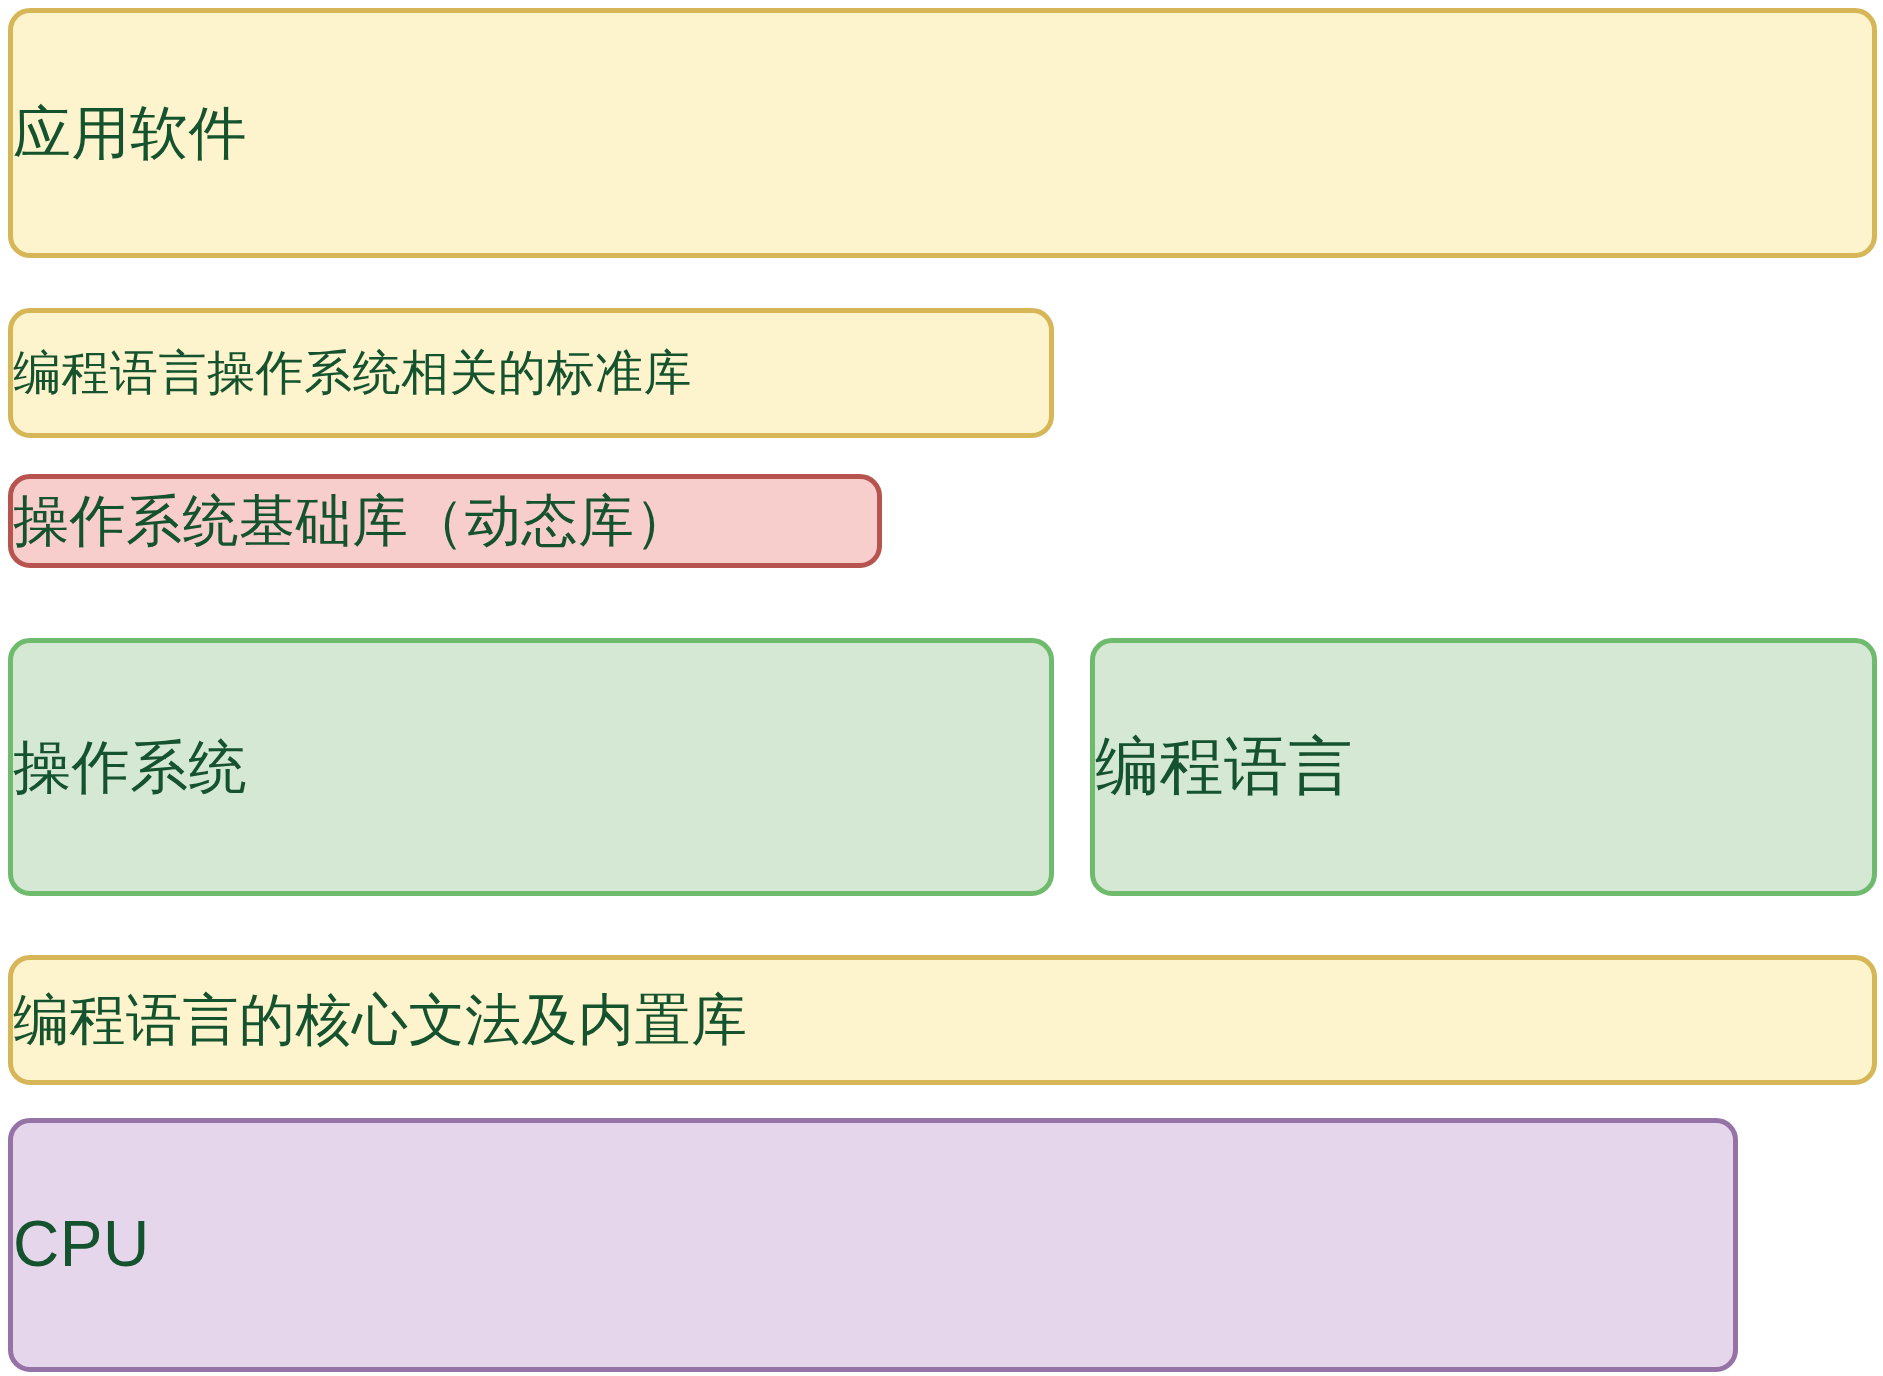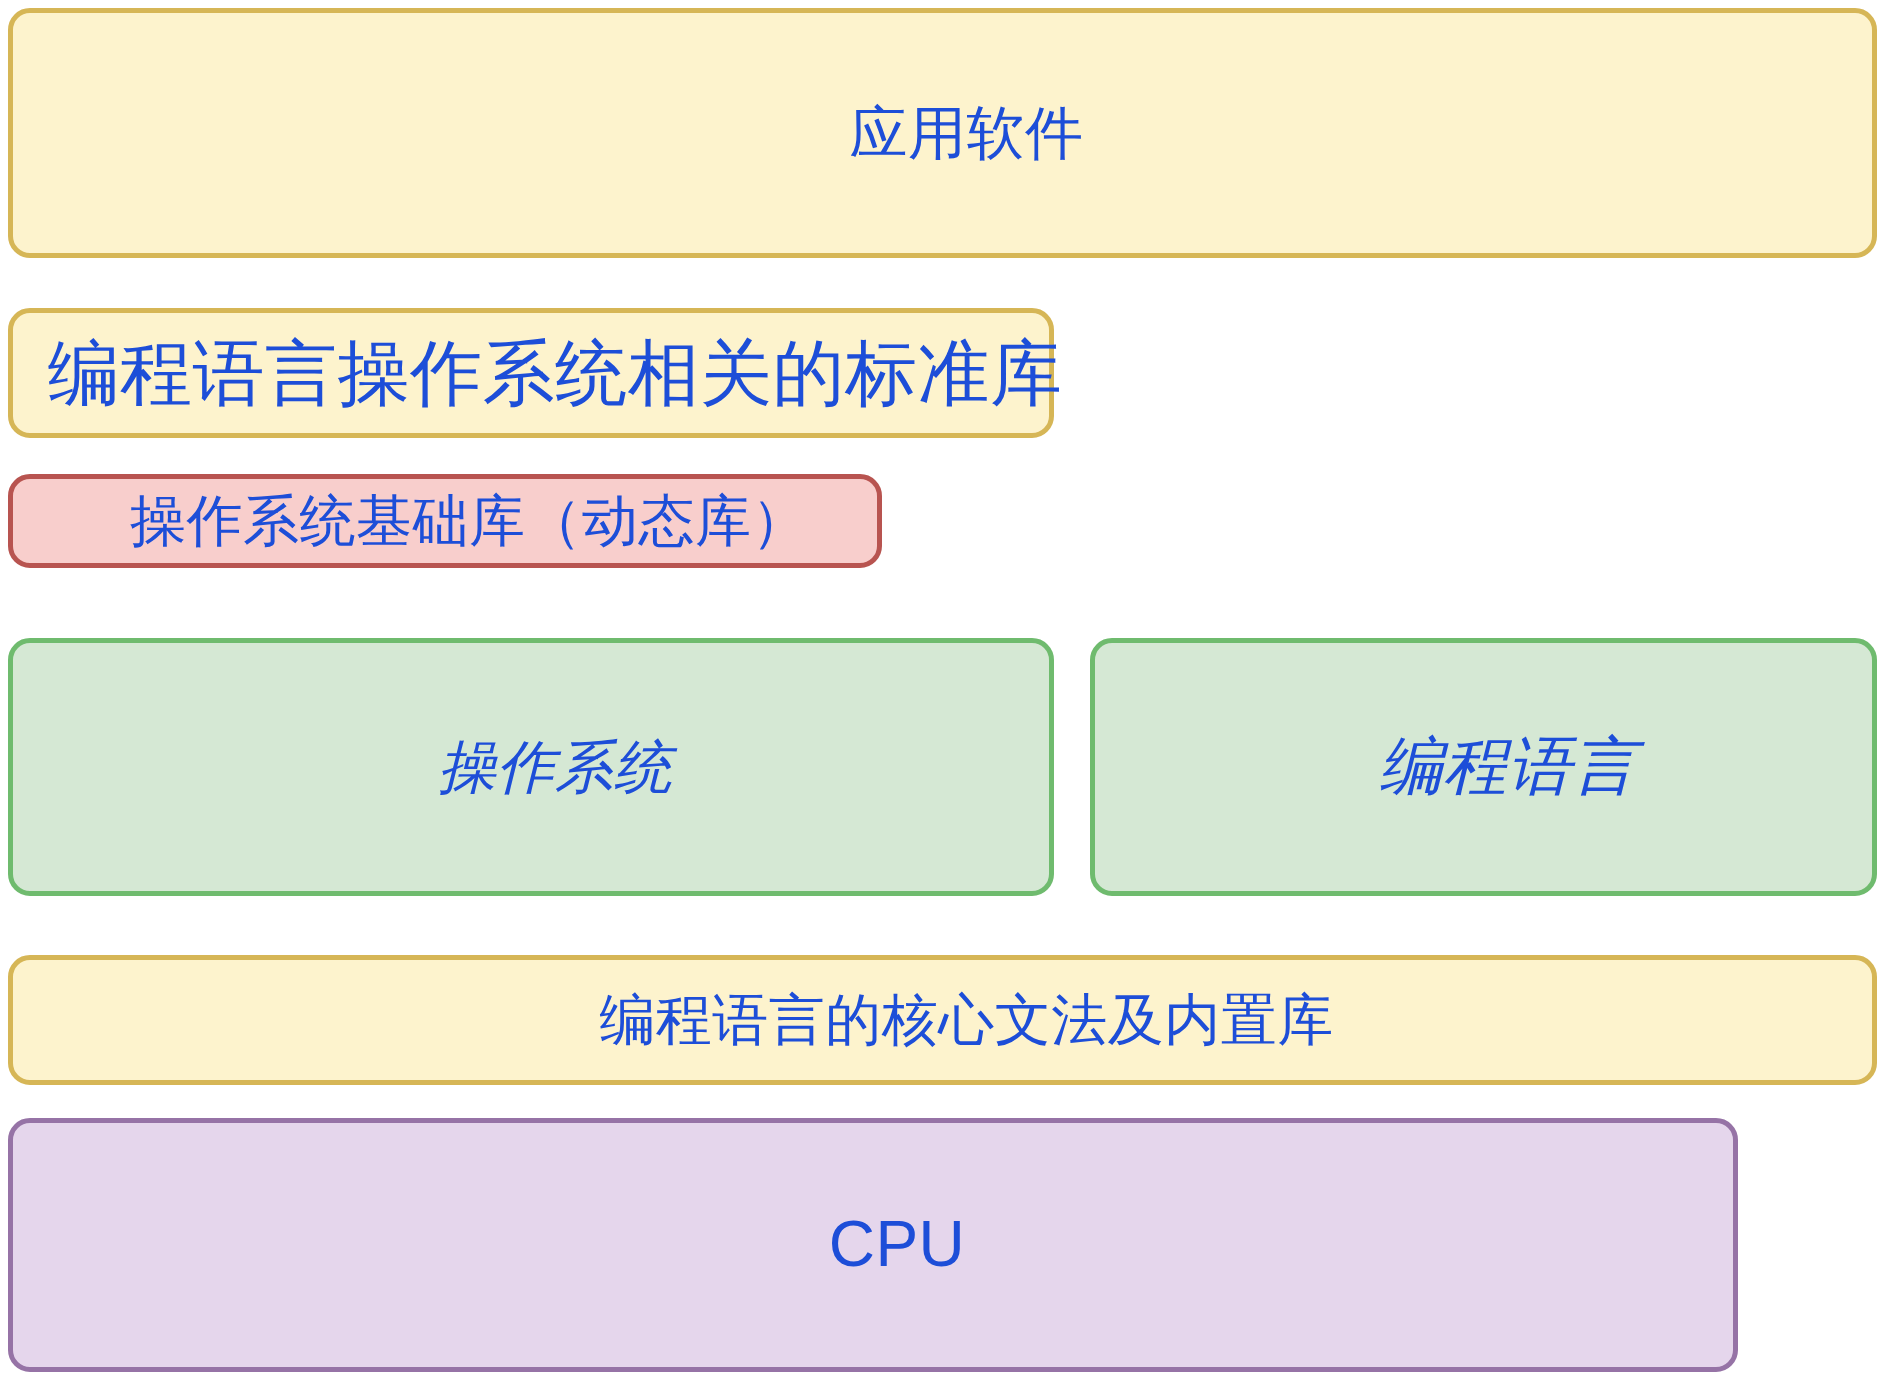"应用软件" .node { color: #1d4ed8 -> #14532d; justify-content: center -> flex-start; padding-left: 48px -> none }
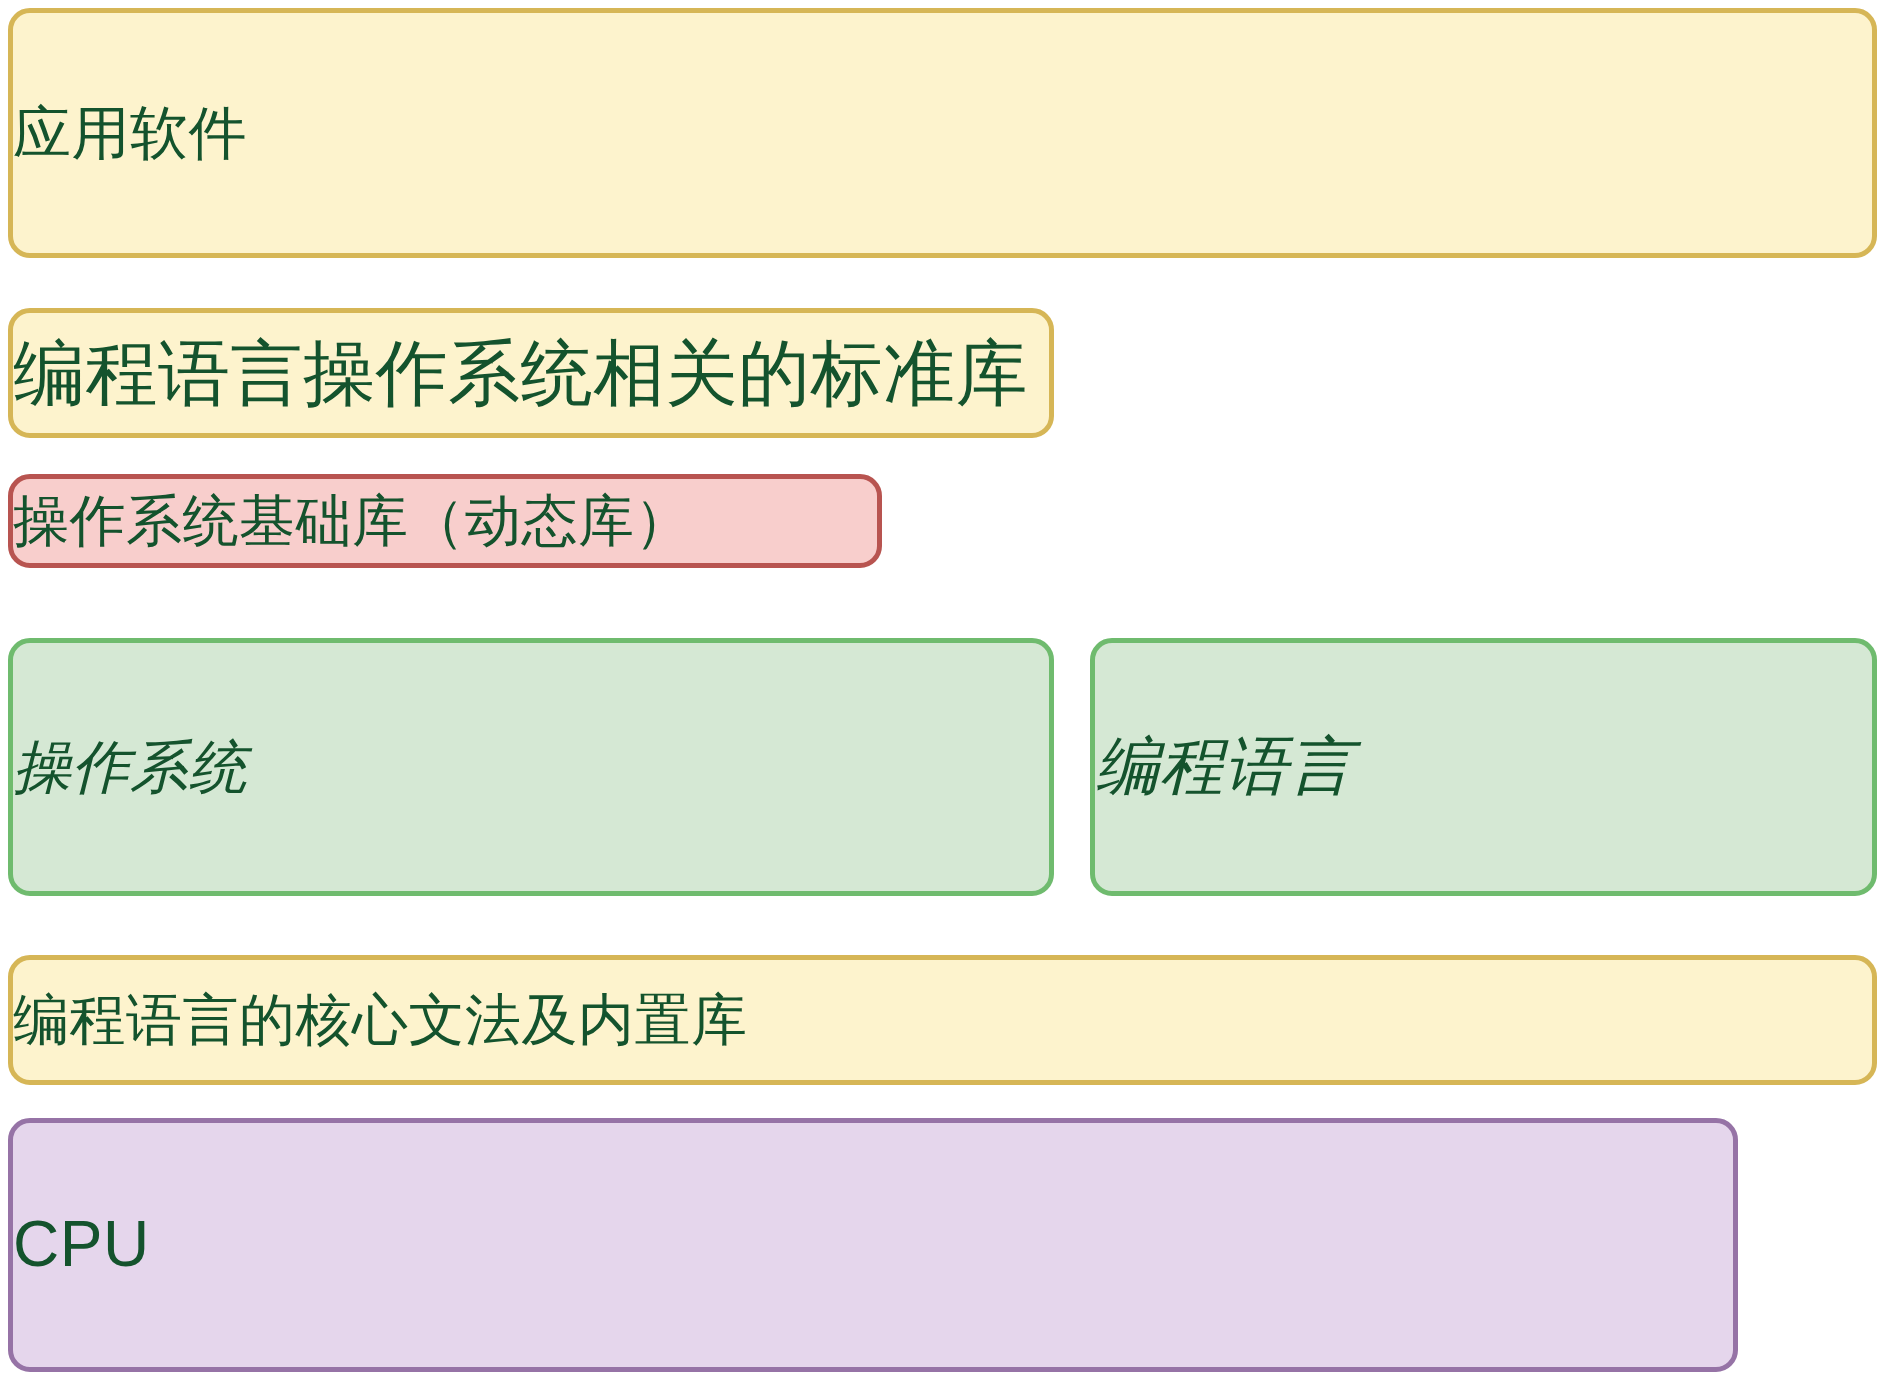"编程语言操作系统相关的标准库" #node-lang-os-stdlib { font-size: 72px -> 48px }
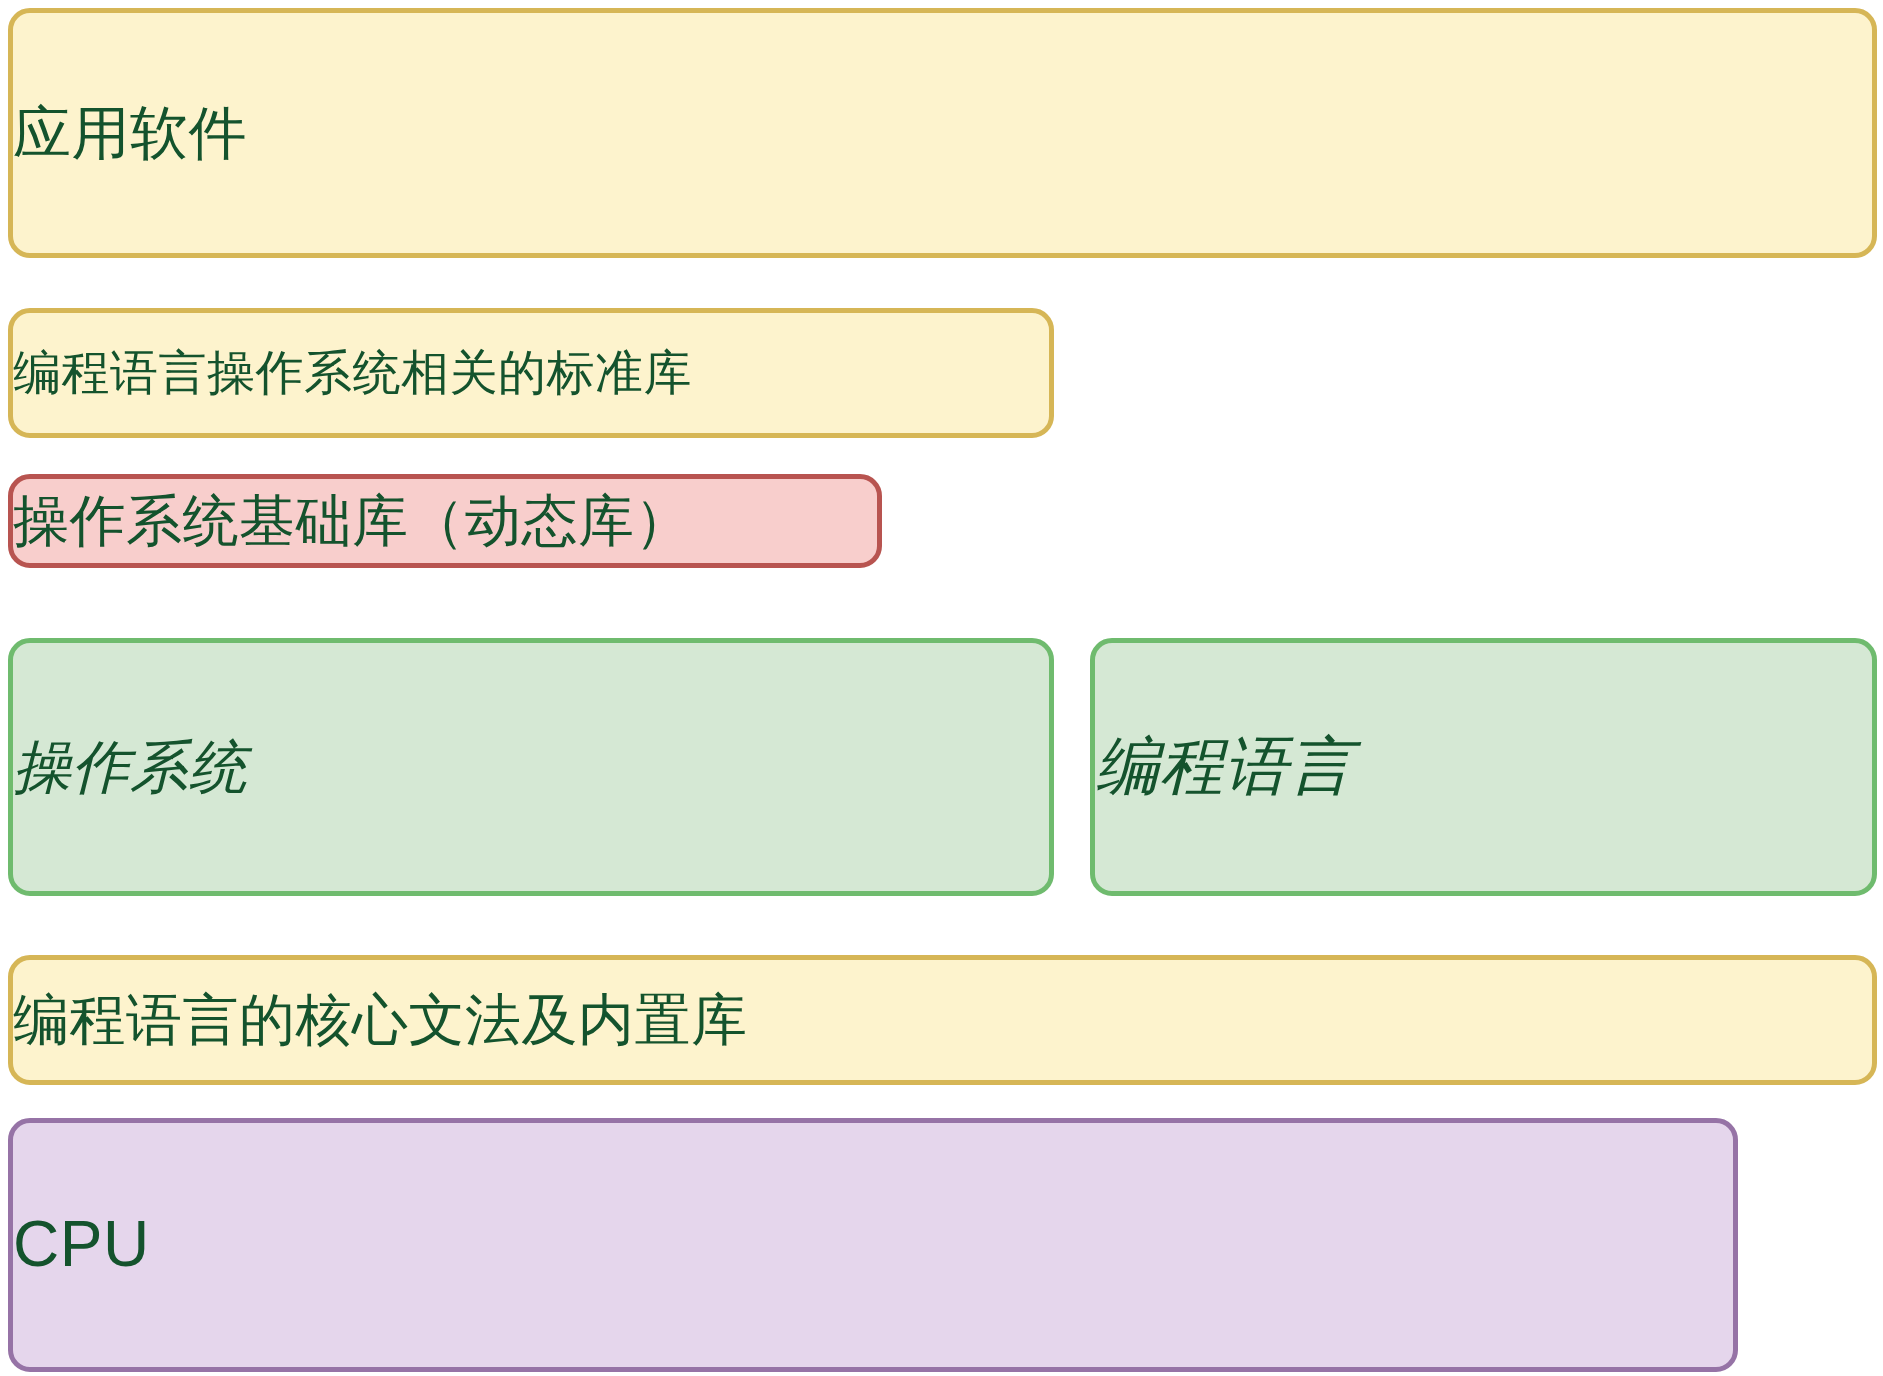"操作系统" .theme-green { font-style: italic -> none }
